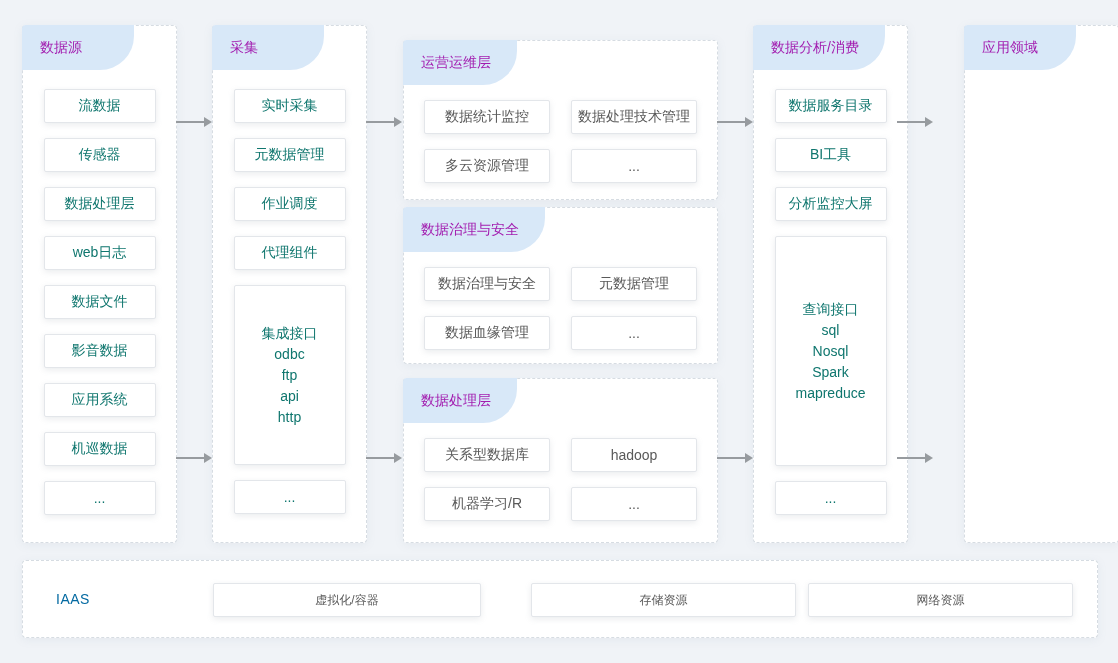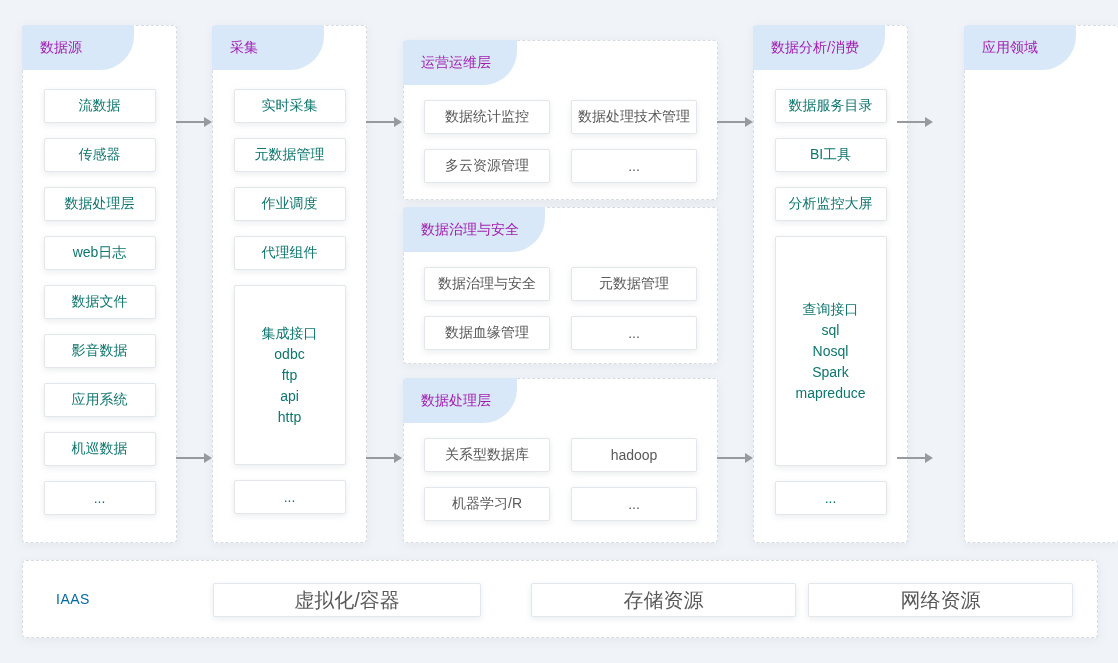"虚拟化/容器" .iaas-node { font-size: 20px -> 12px }
